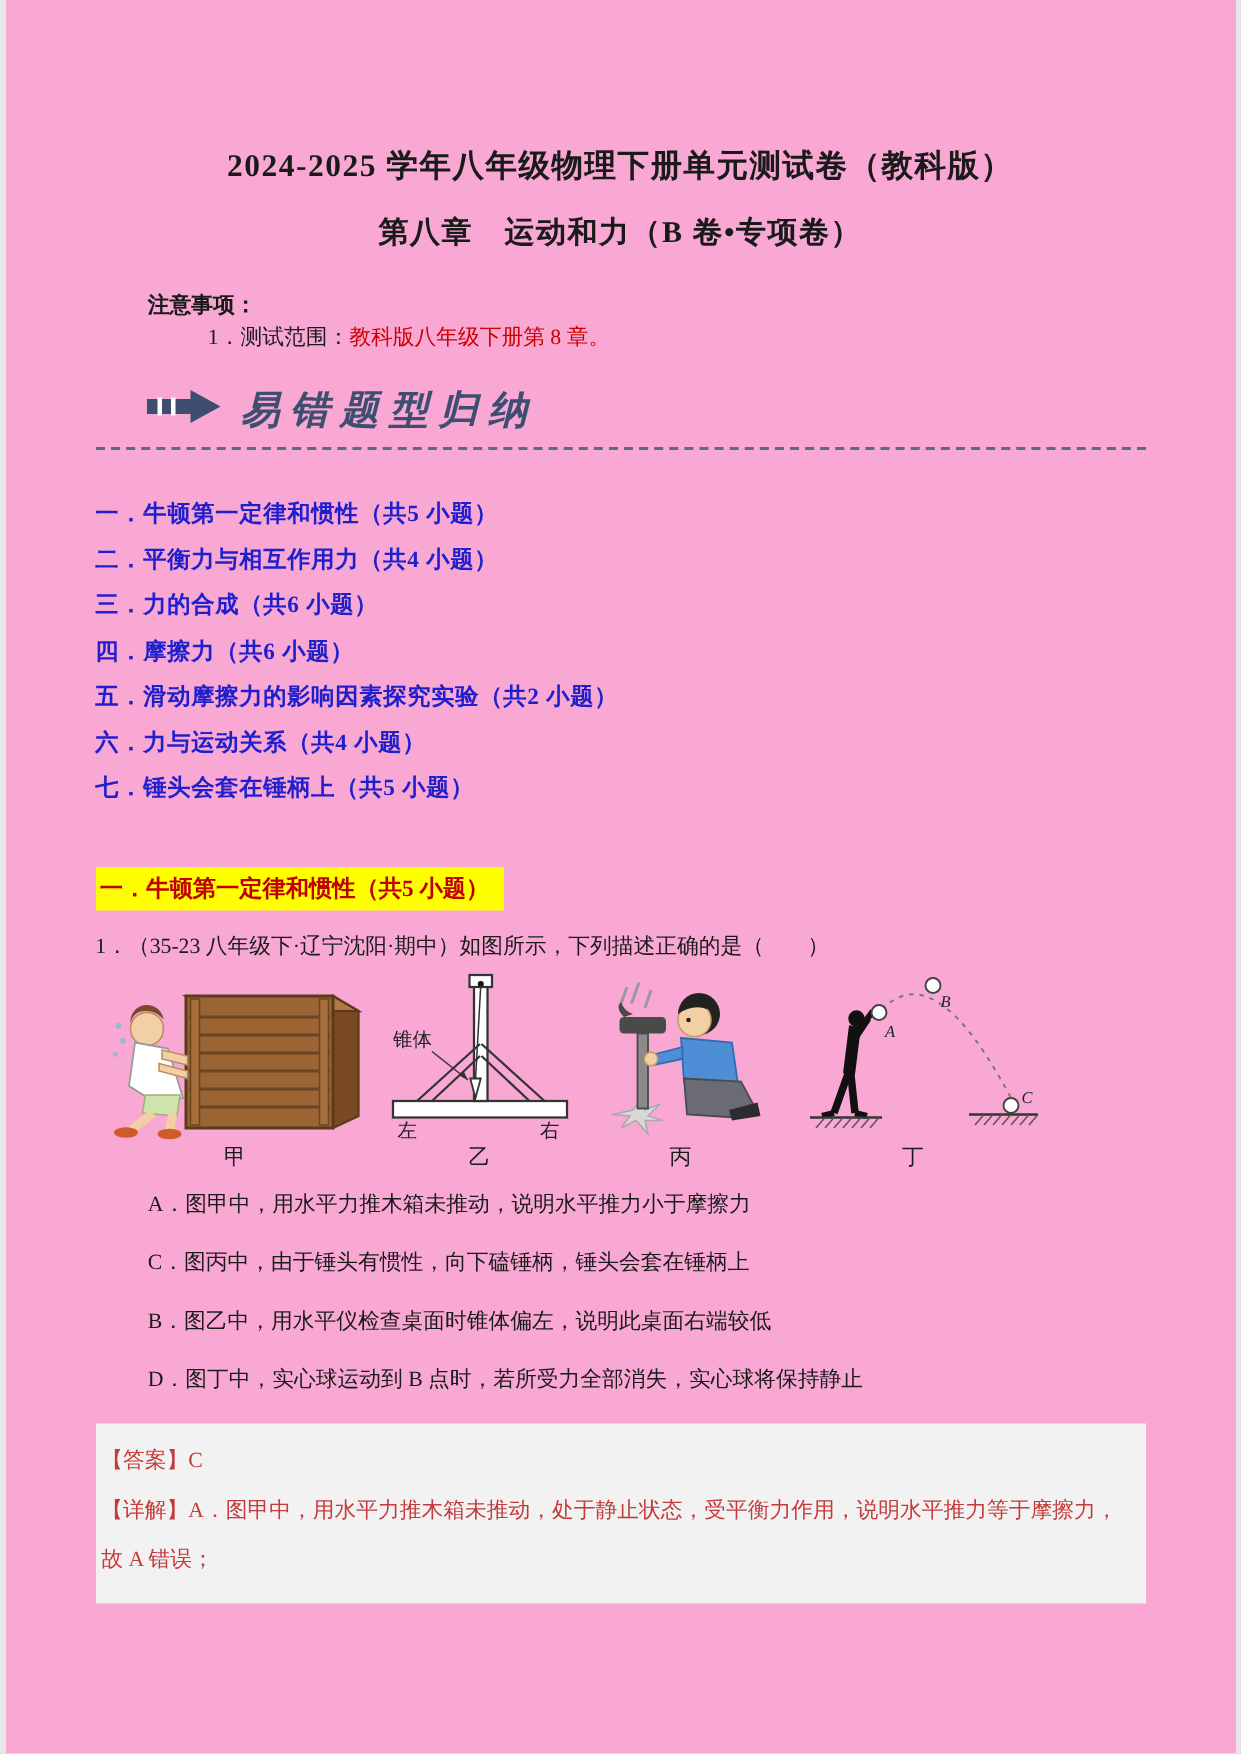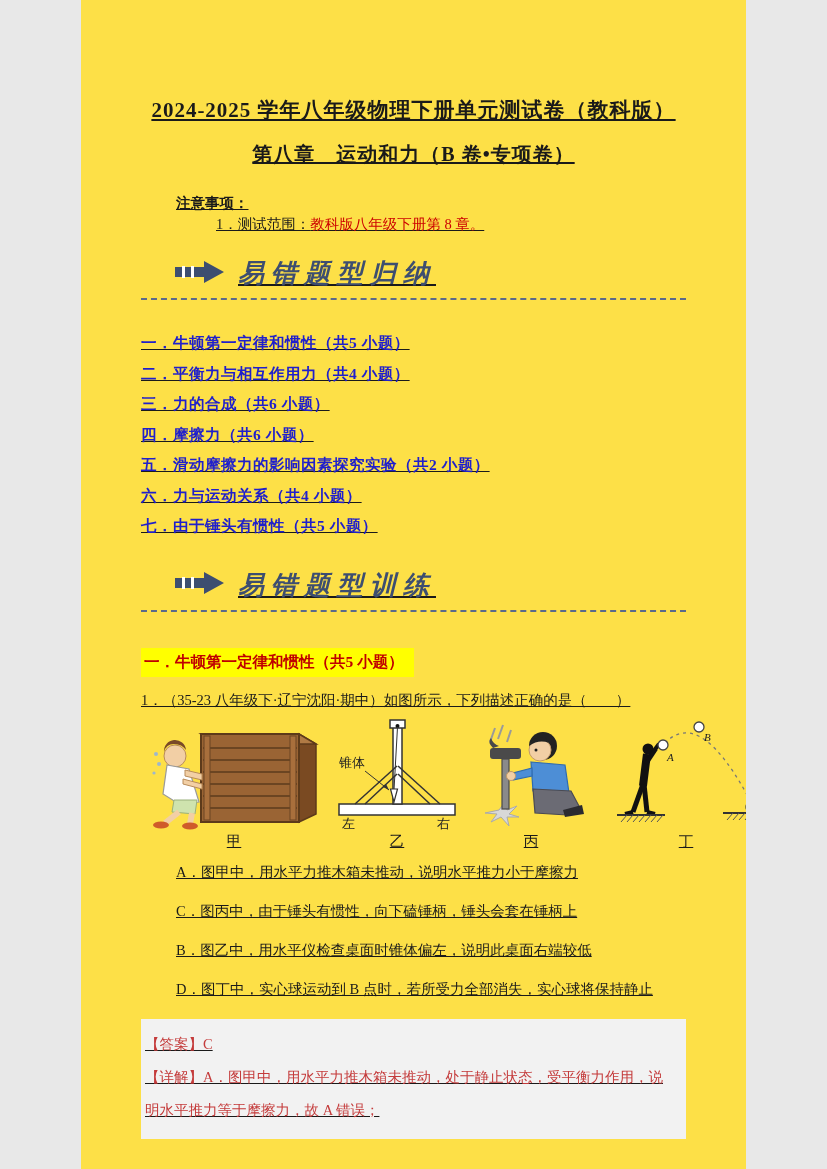"2024-2025 学年八年级物理下册单元测试卷（教科版）" .page { background: #fde047 -> #f9a8d4; text-decoration: underline -> none; width: 665px -> 820px }
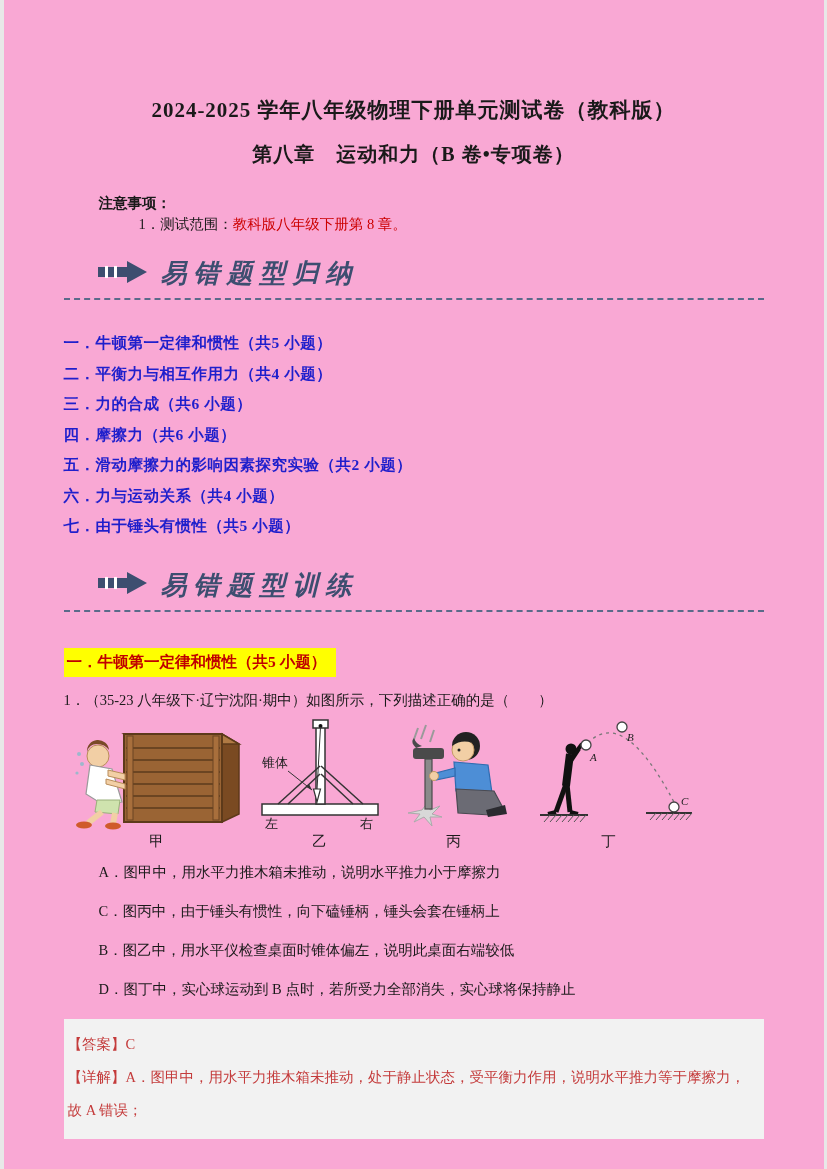"七．由于锤头有惯性（共5 小题）" div.outline-item { text: 由于锤头有惯性 -> 锤头会套在锤柄上 }
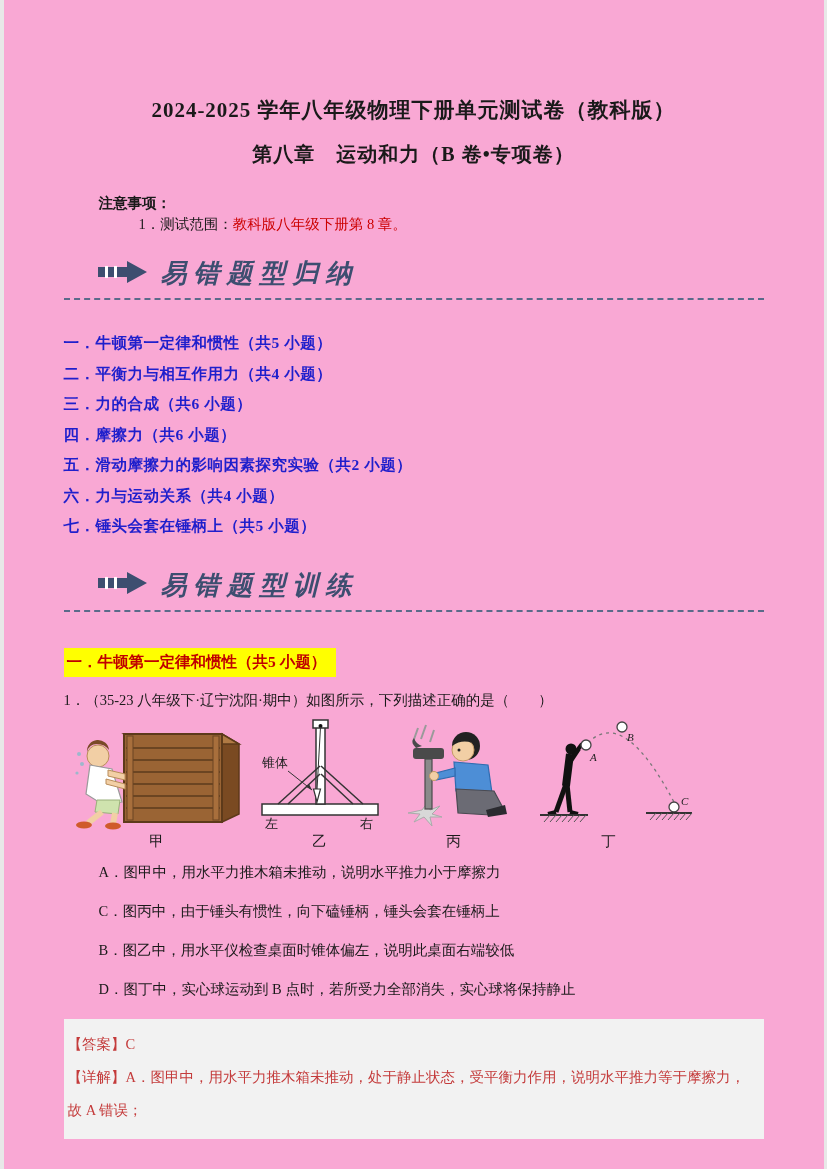"易错题型训练" div.banner { html: <div> <span> <svg> <path></path> <rect></rect> <rect></rect> </svg> </span> <span>易错题型训练</span> </div> -> none }
